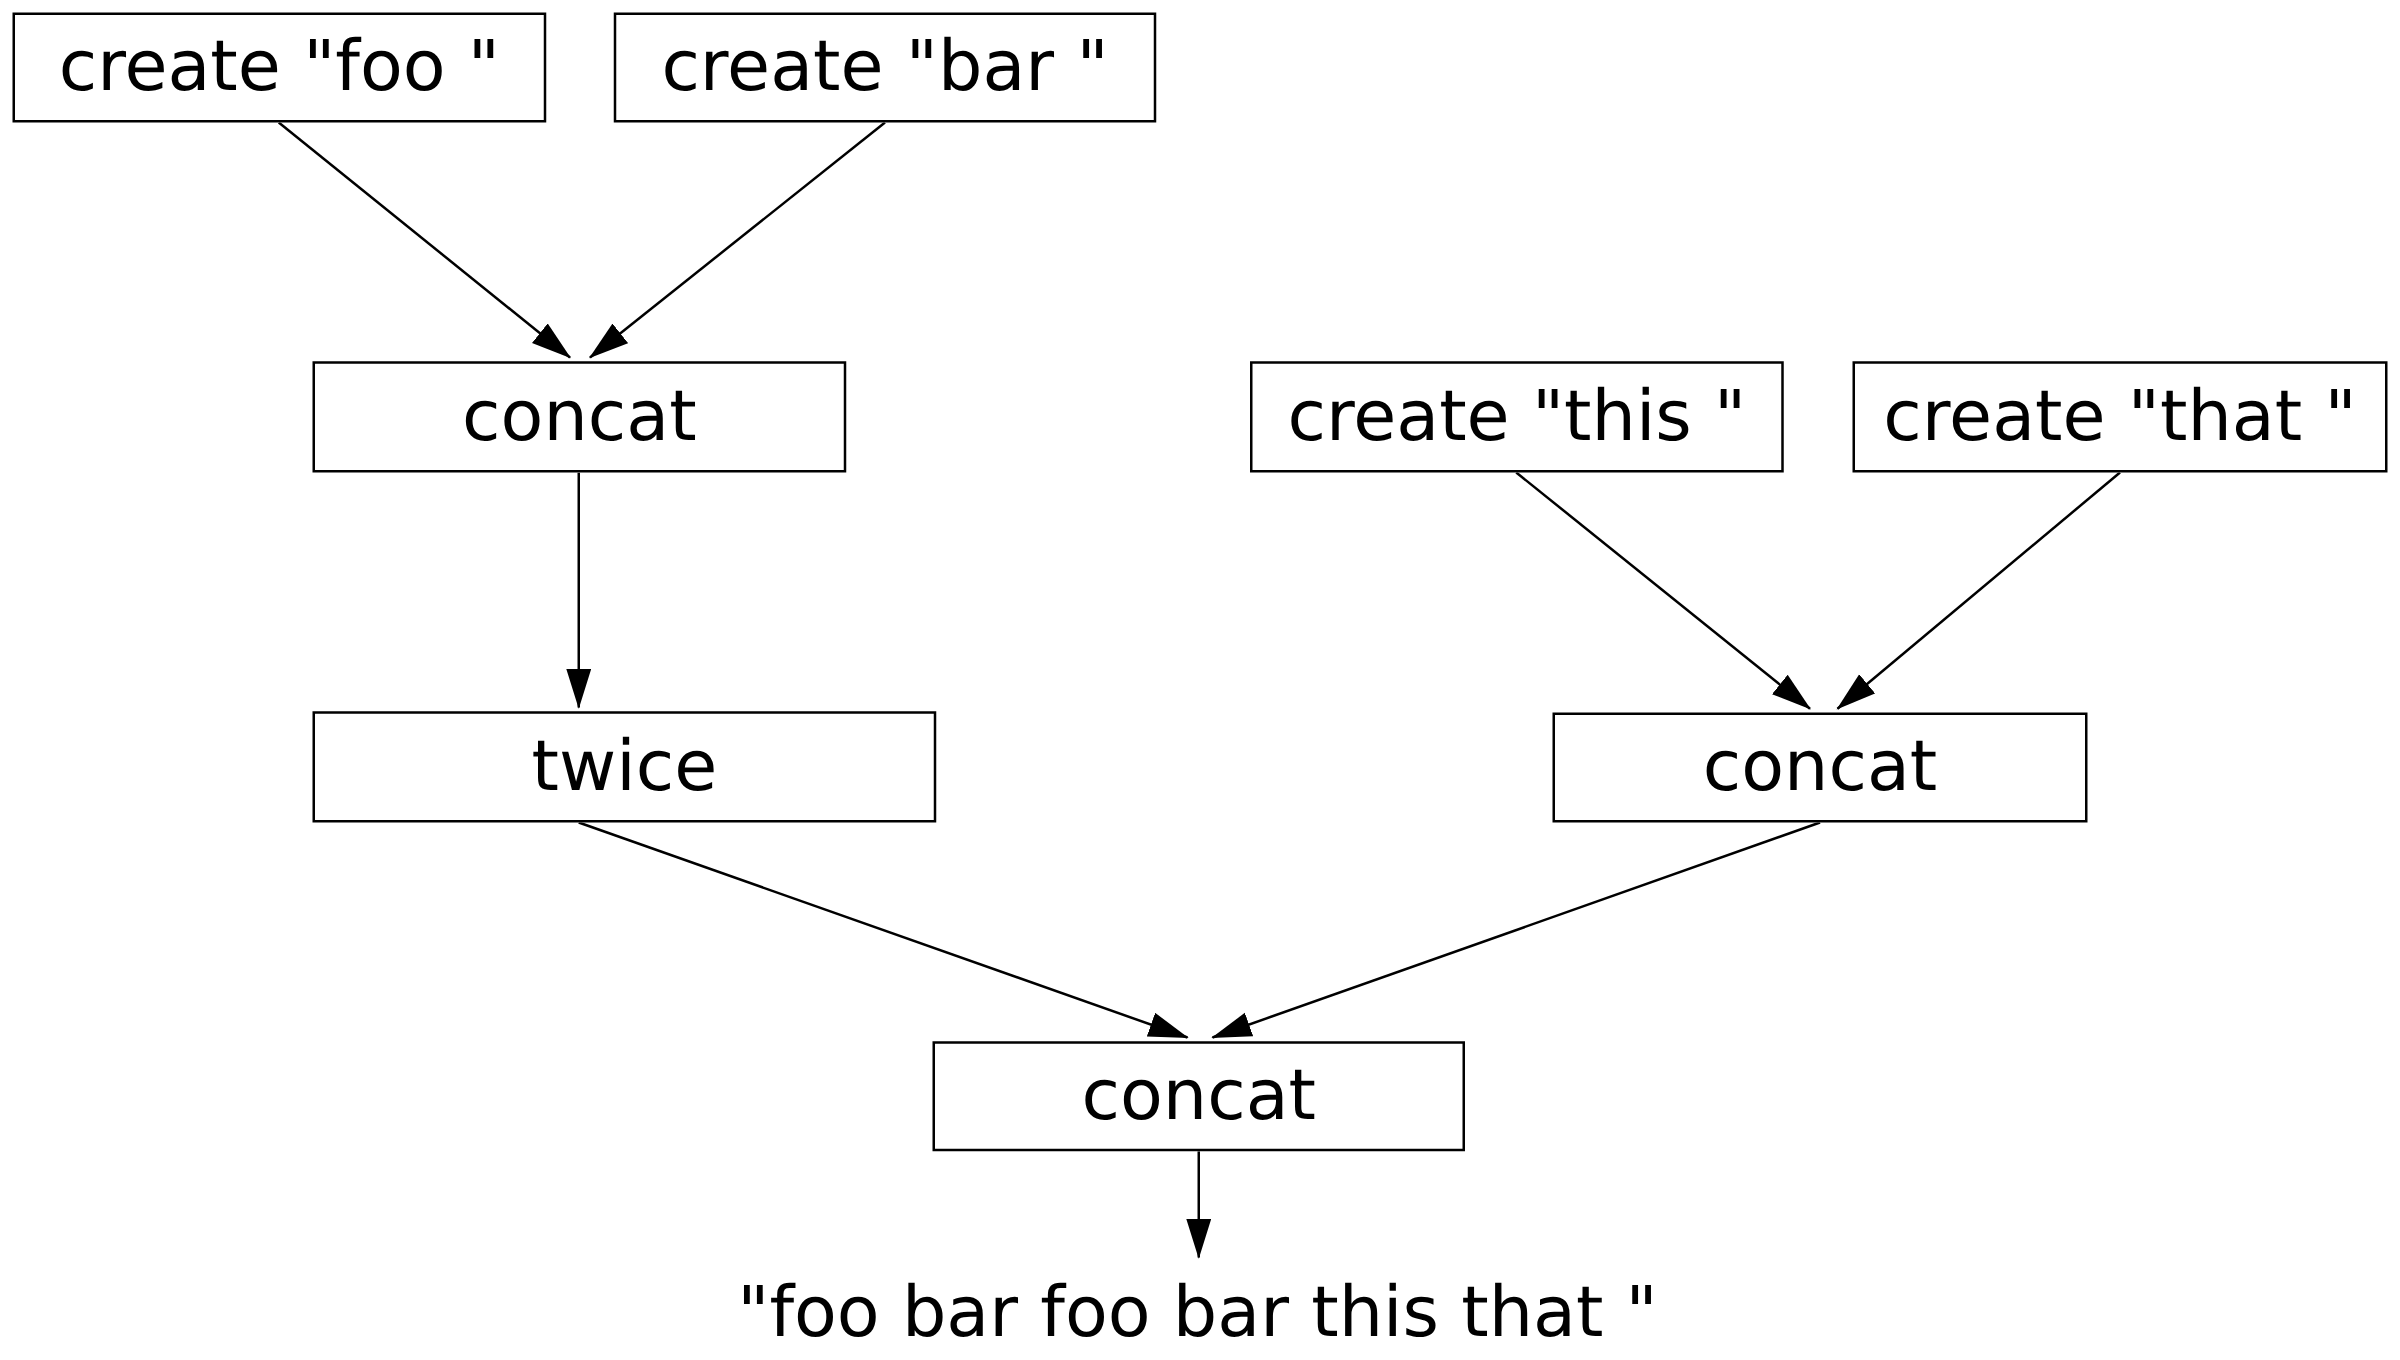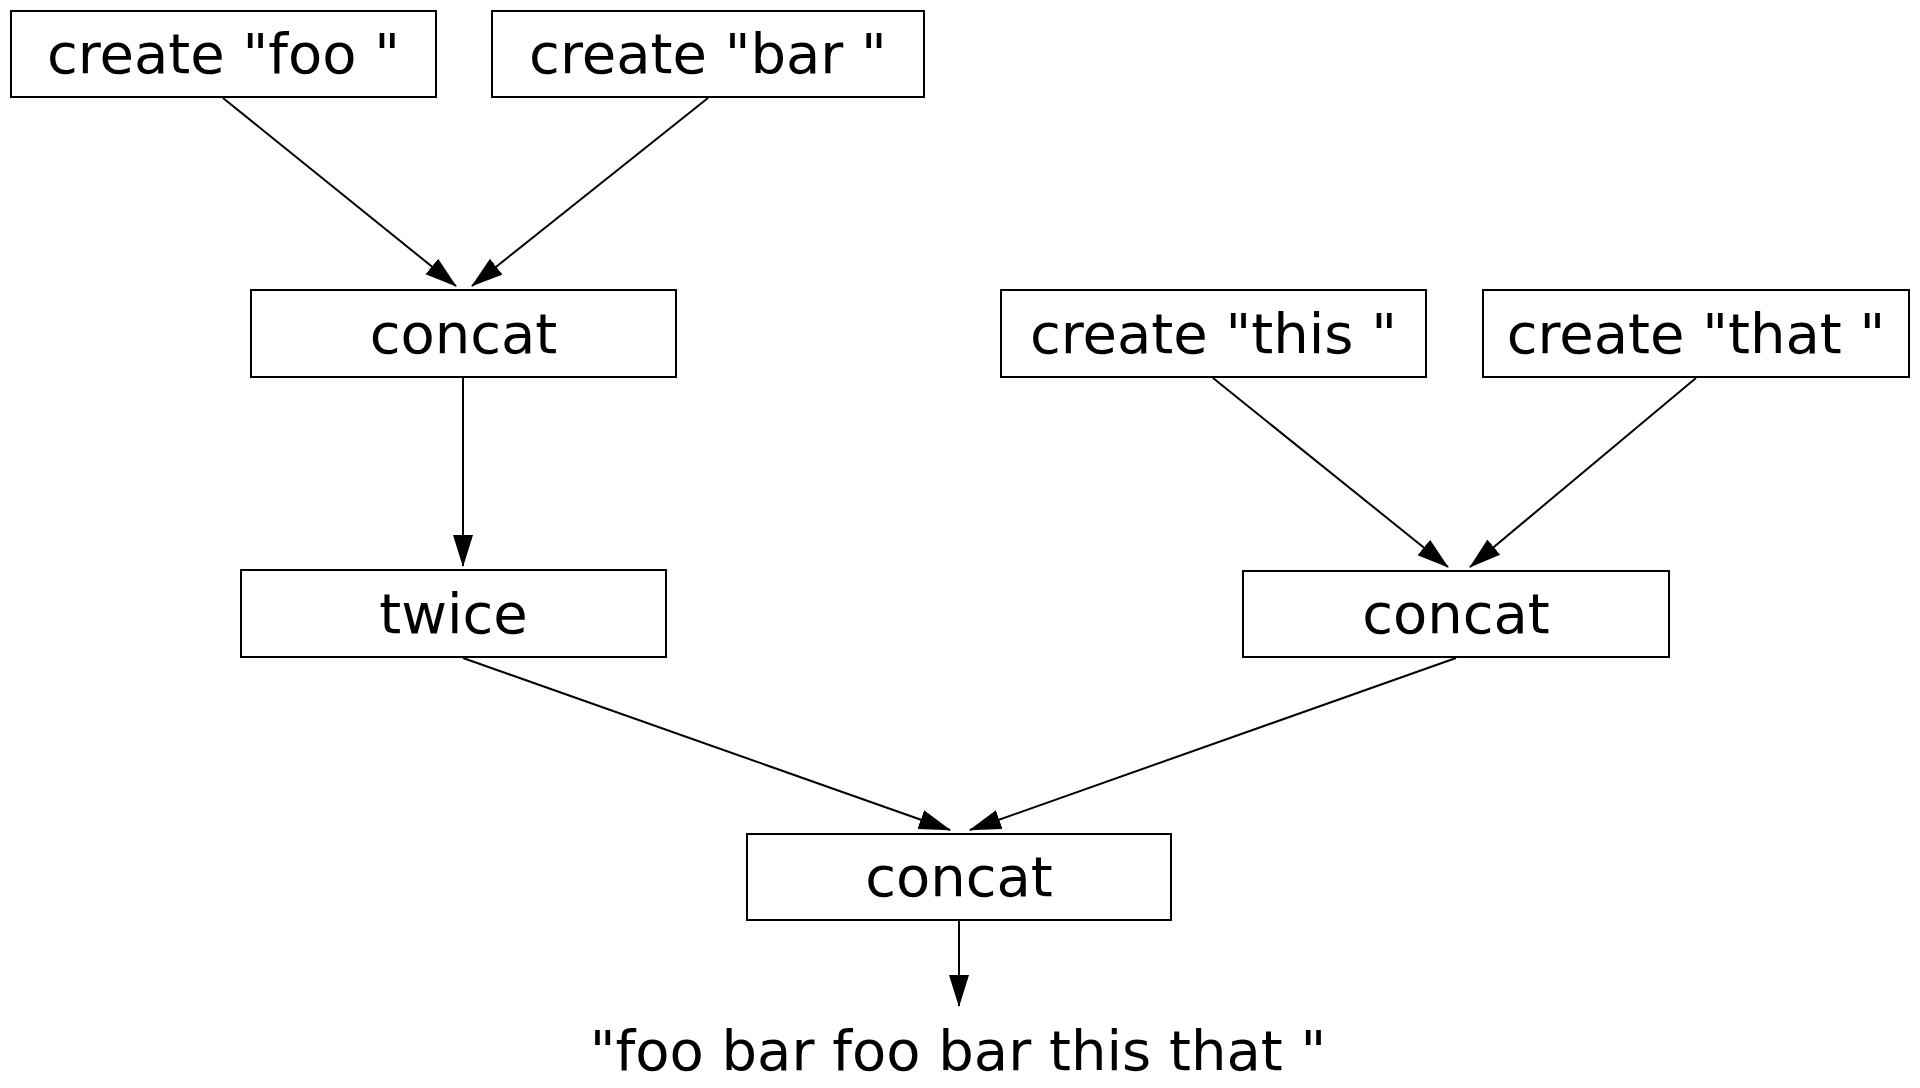"twice" div.node { left: 240px -> 250px; width: 427px -> 499px }
